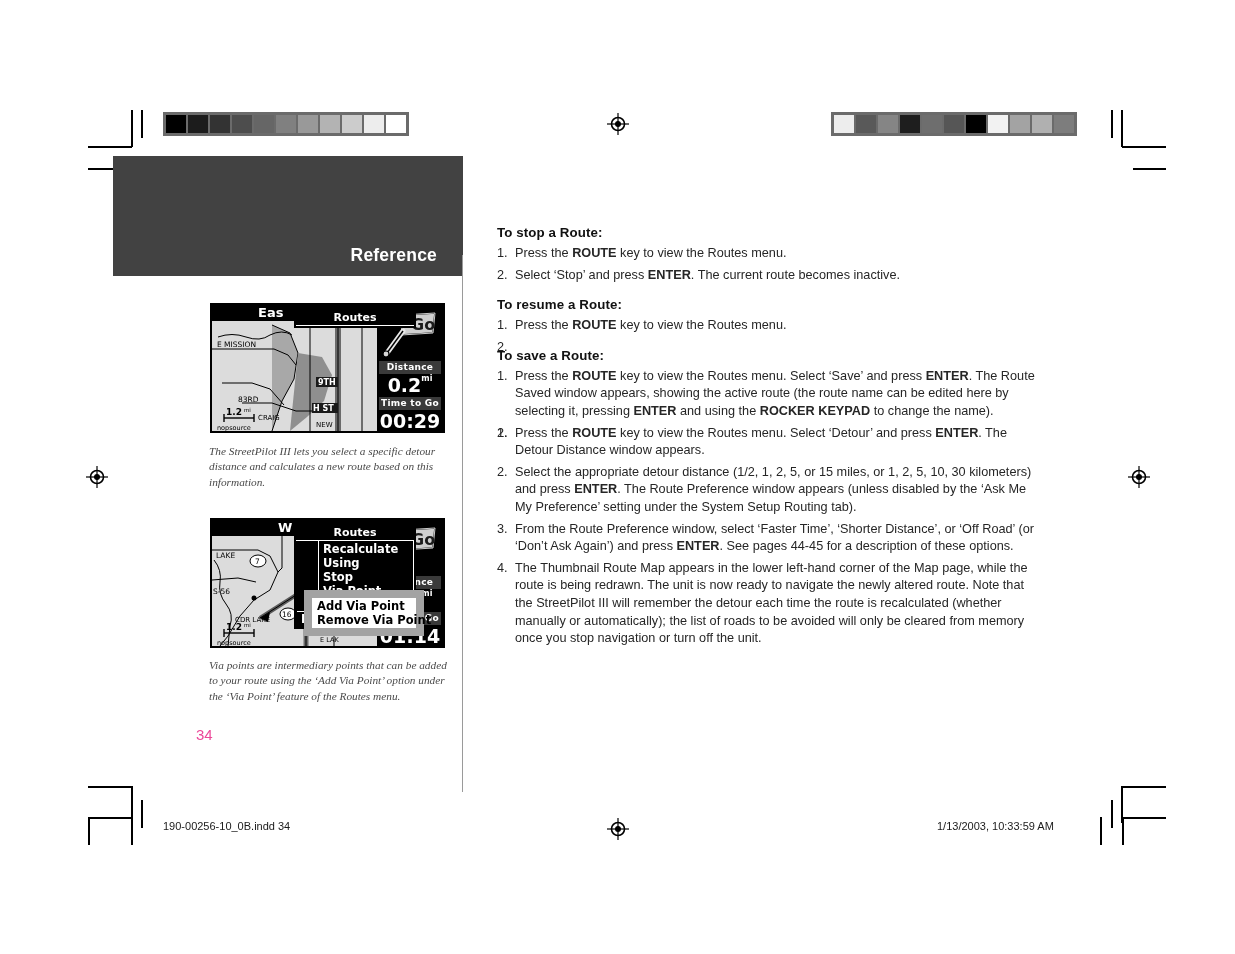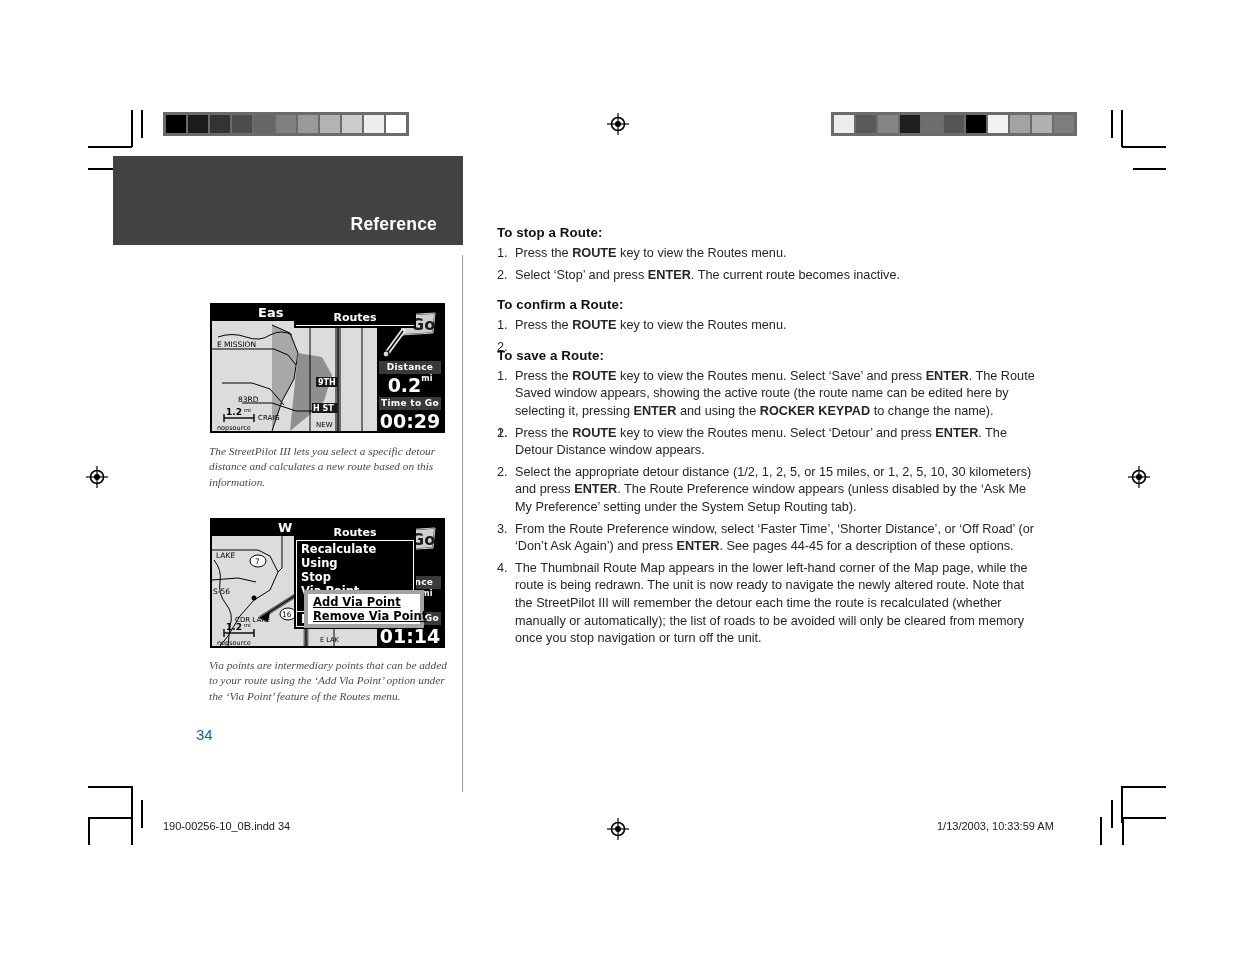"Reference" .ref-band { height: 89px -> 120px }
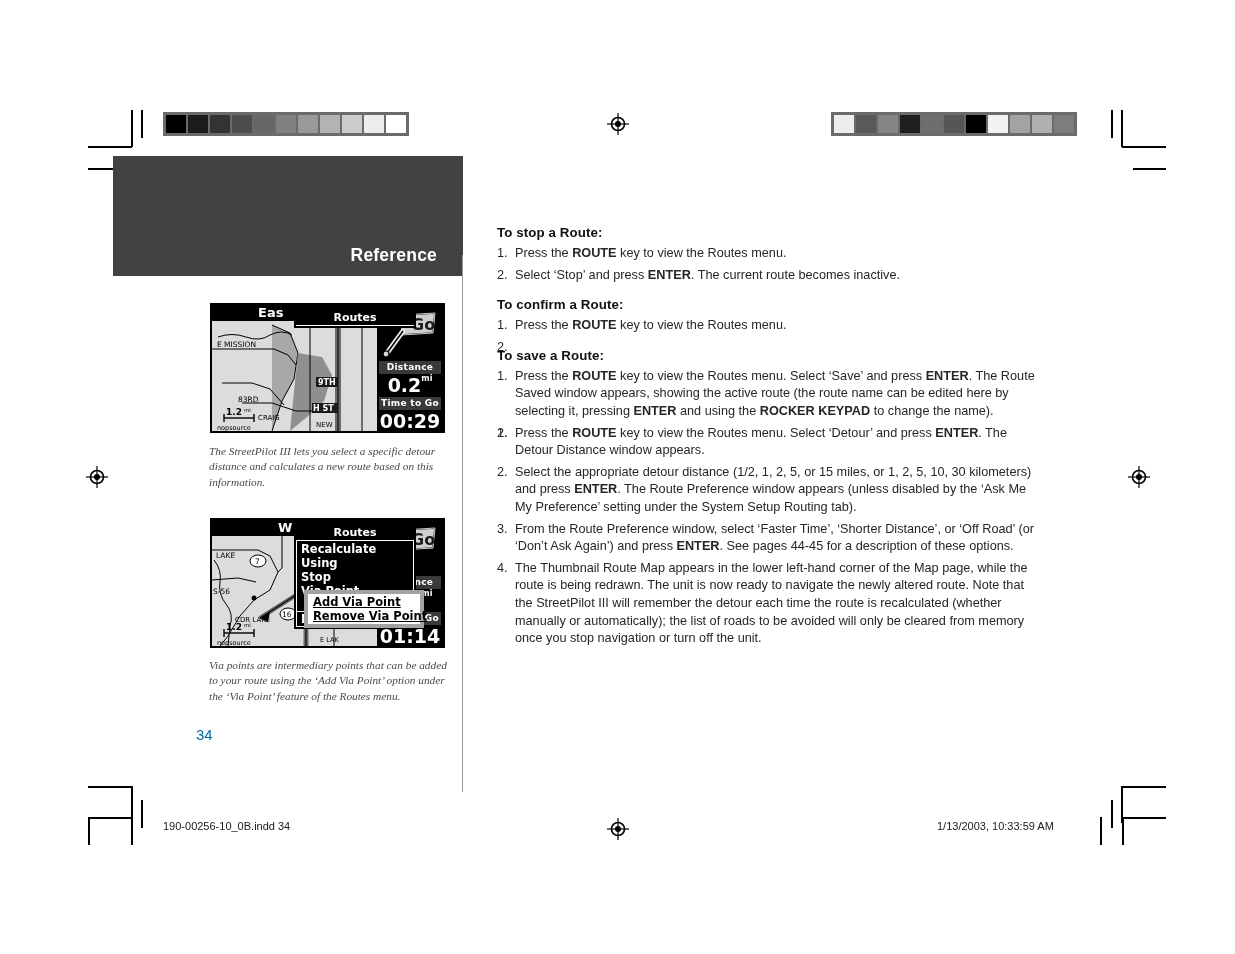"To confirm a Route:" div.h-sub { text: confirm -> resume }
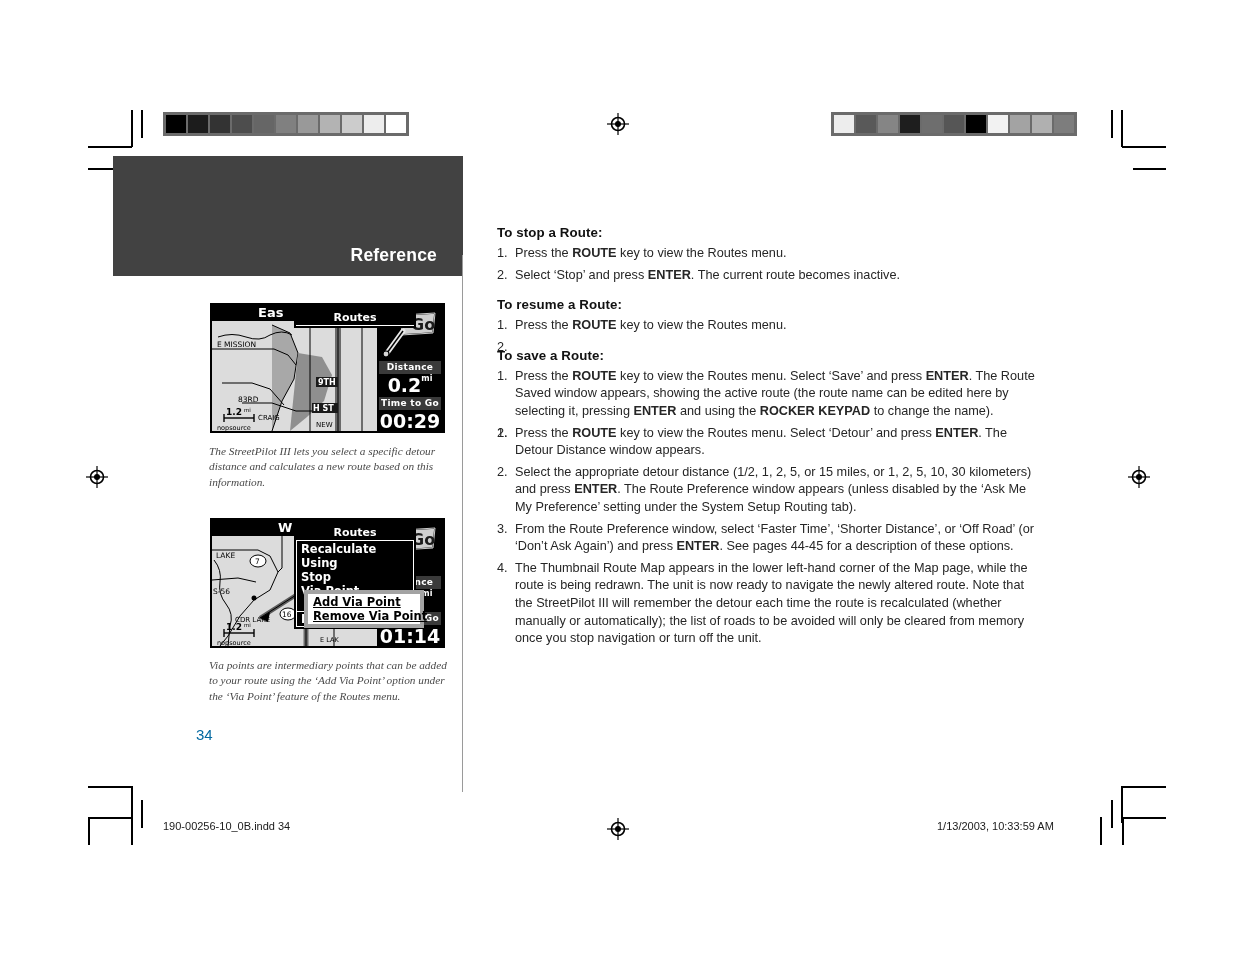"Recalculate" div.menu-body { margin-left: none -> 22px }
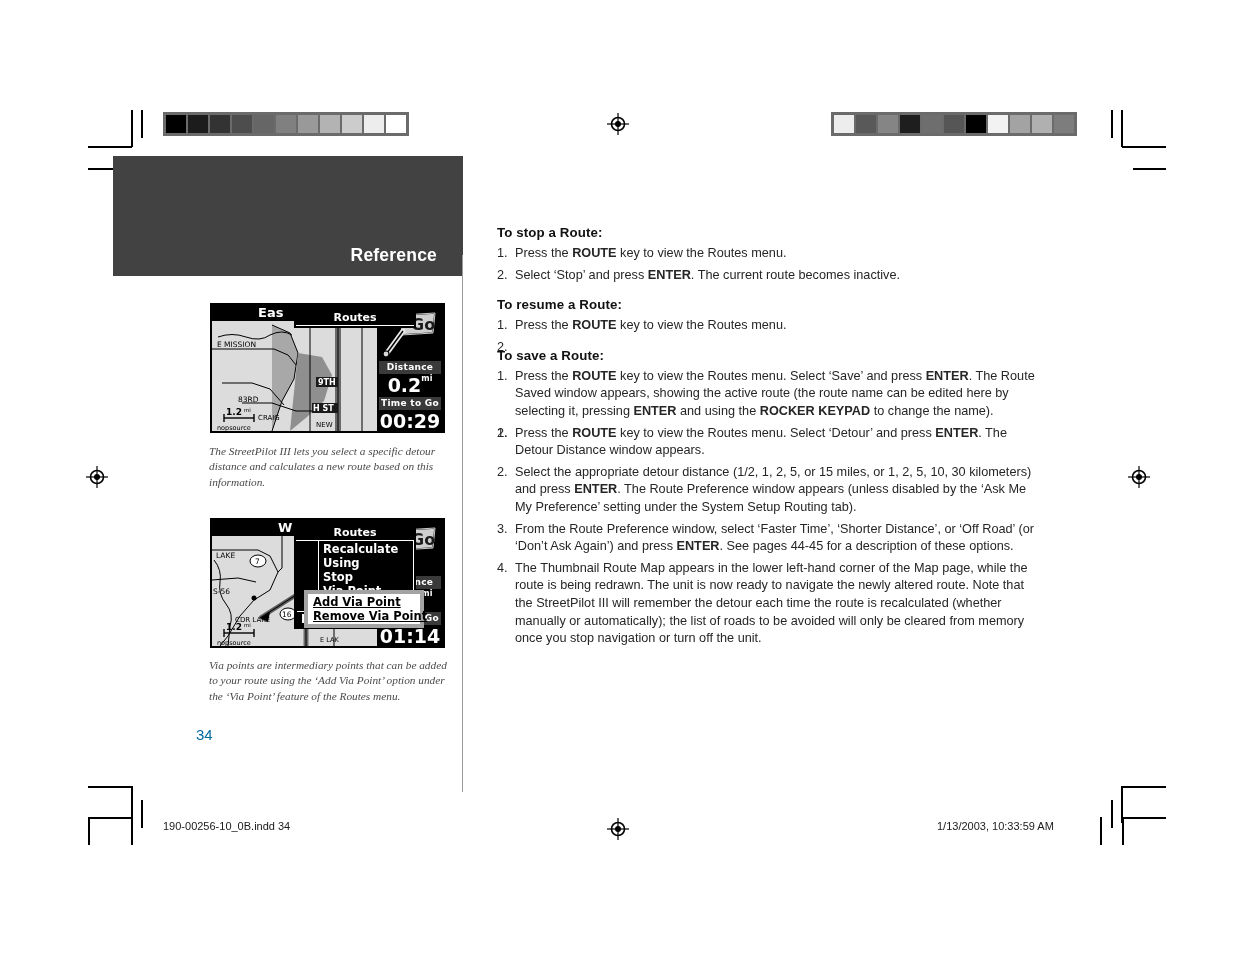"Add Via Point" .submenu { border: 4px solid #a3a3a3 -> 8px solid #a3a3a3; text-decoration: underline -> none }
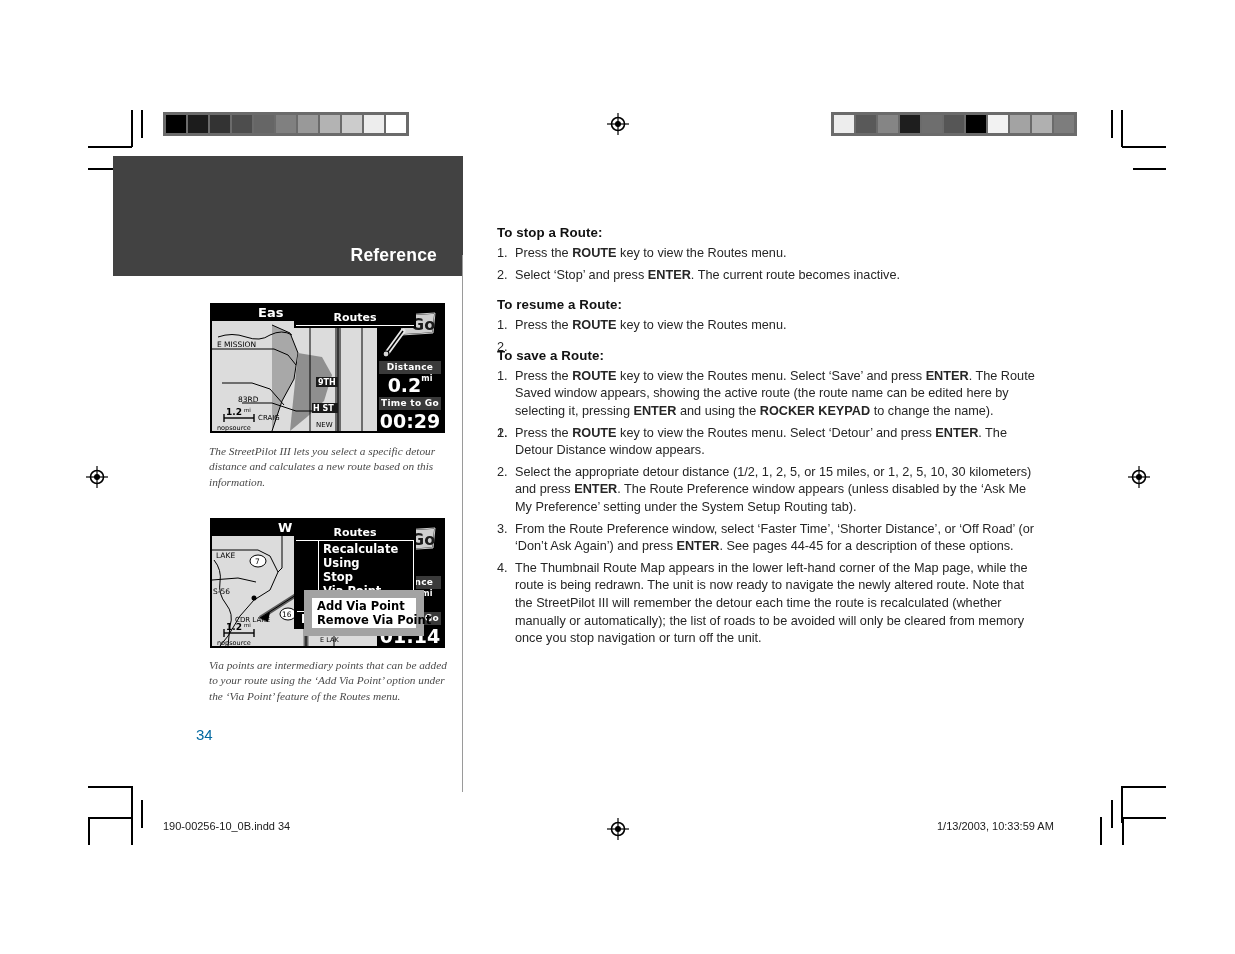"34" .page-number { color: #0369a1 -> #ec4899 }
